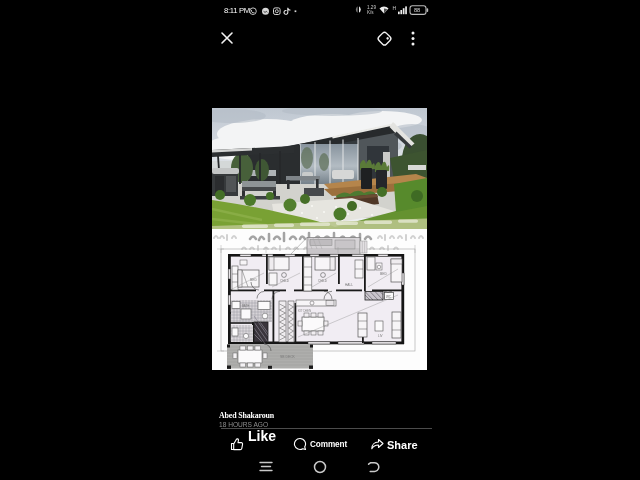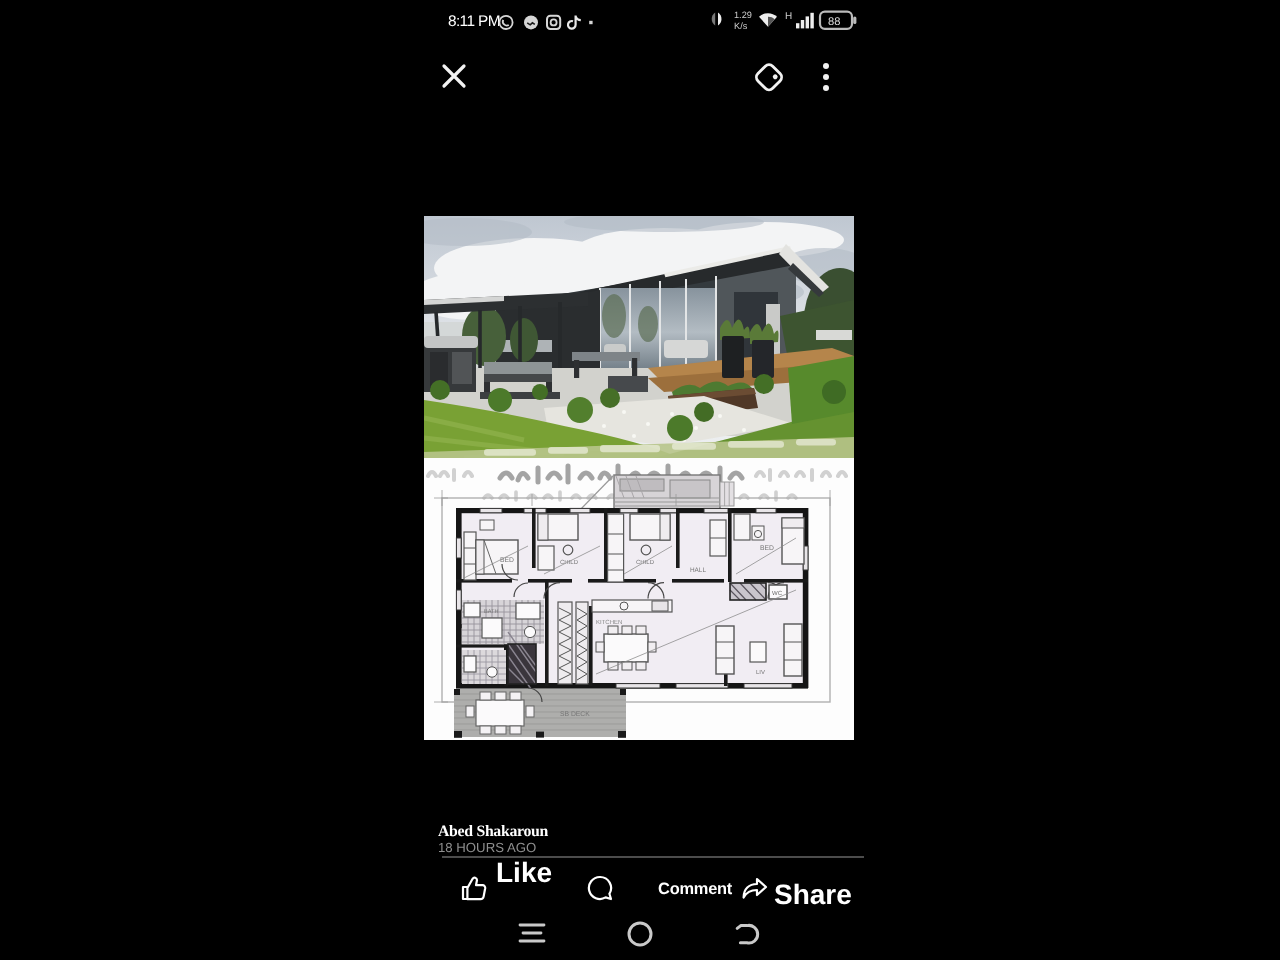"Comment" div.abs { margin-left: 19px -> none }
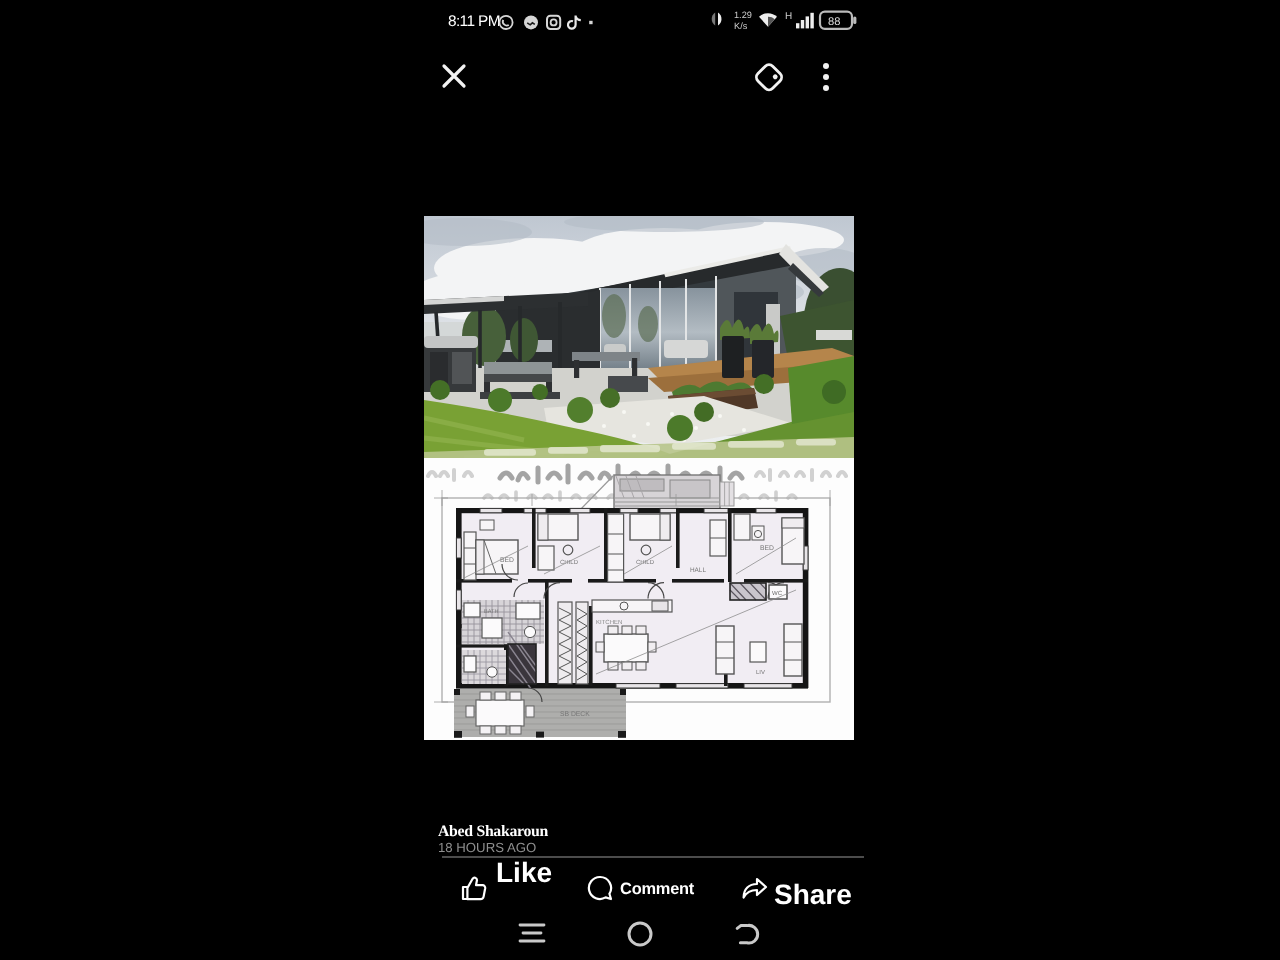"Share" div.abs { font-size: 14px -> 11px }
